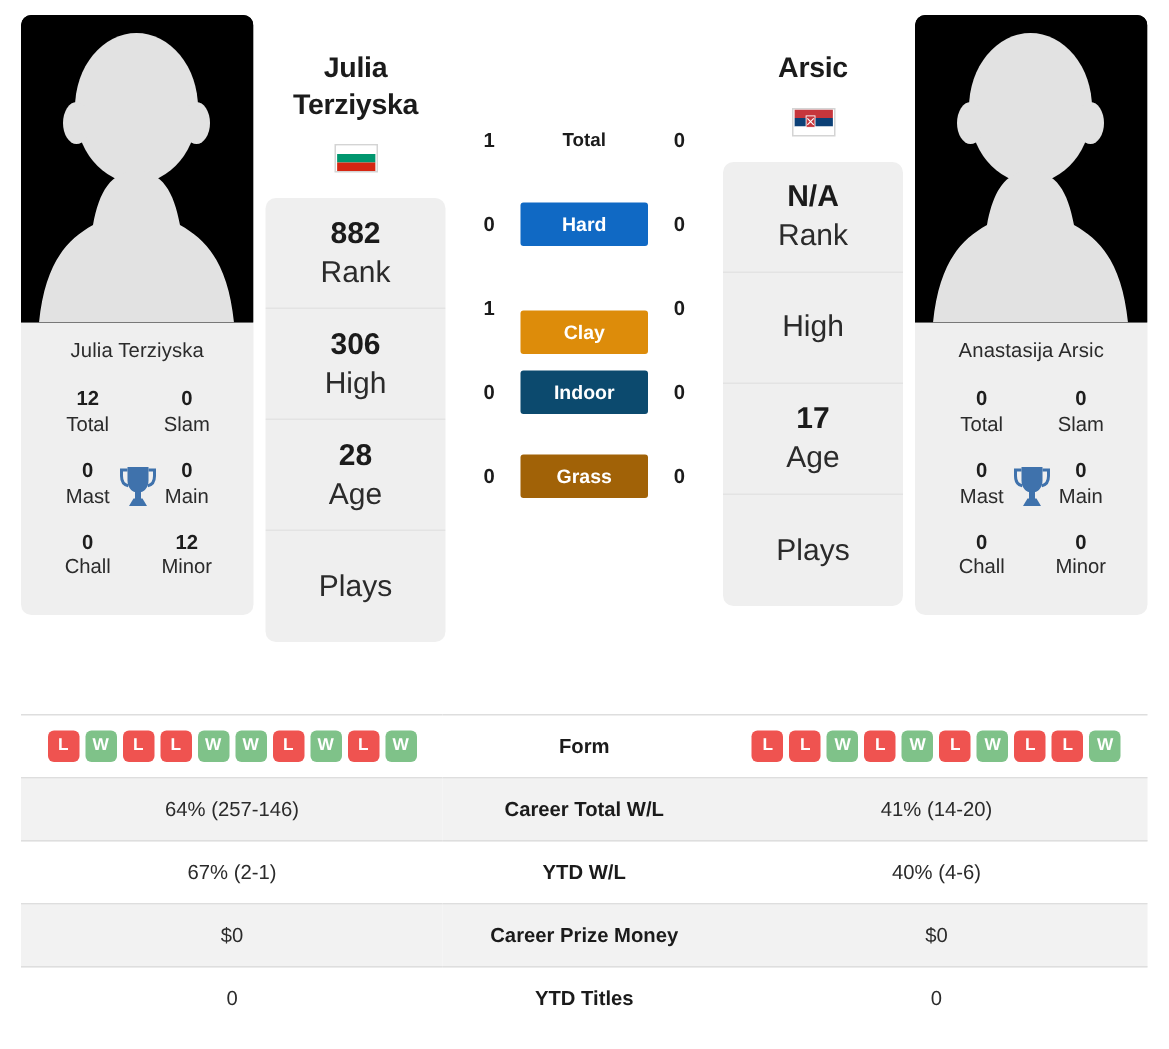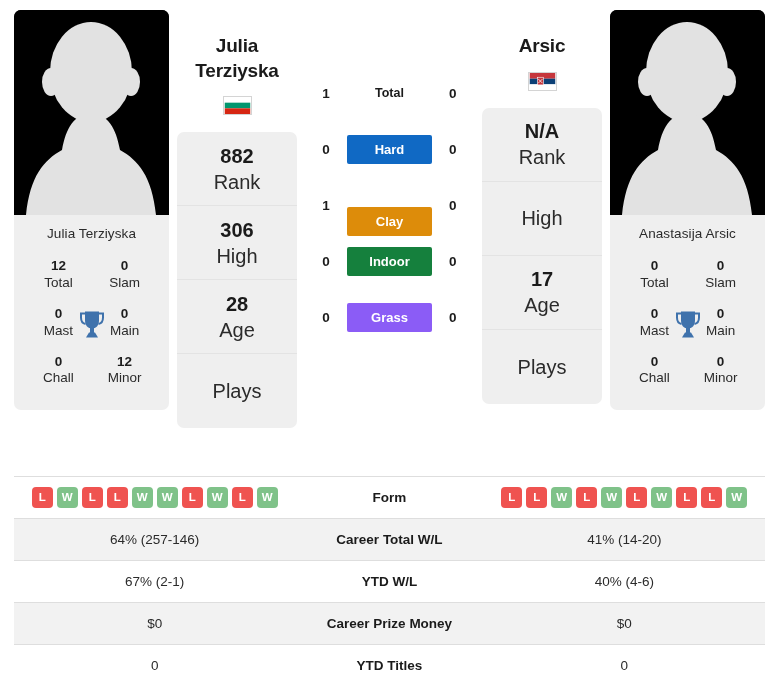"Indoor" div.sbadge { background: #15803d -> #0c4a6e }
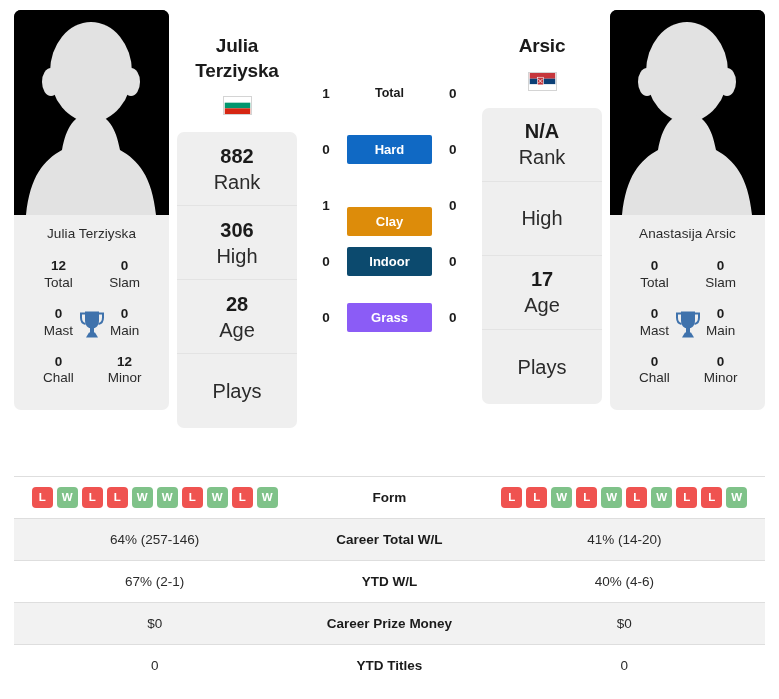"Grass" div.sbadge { background: #8b5cf6 -> #a16207 }
